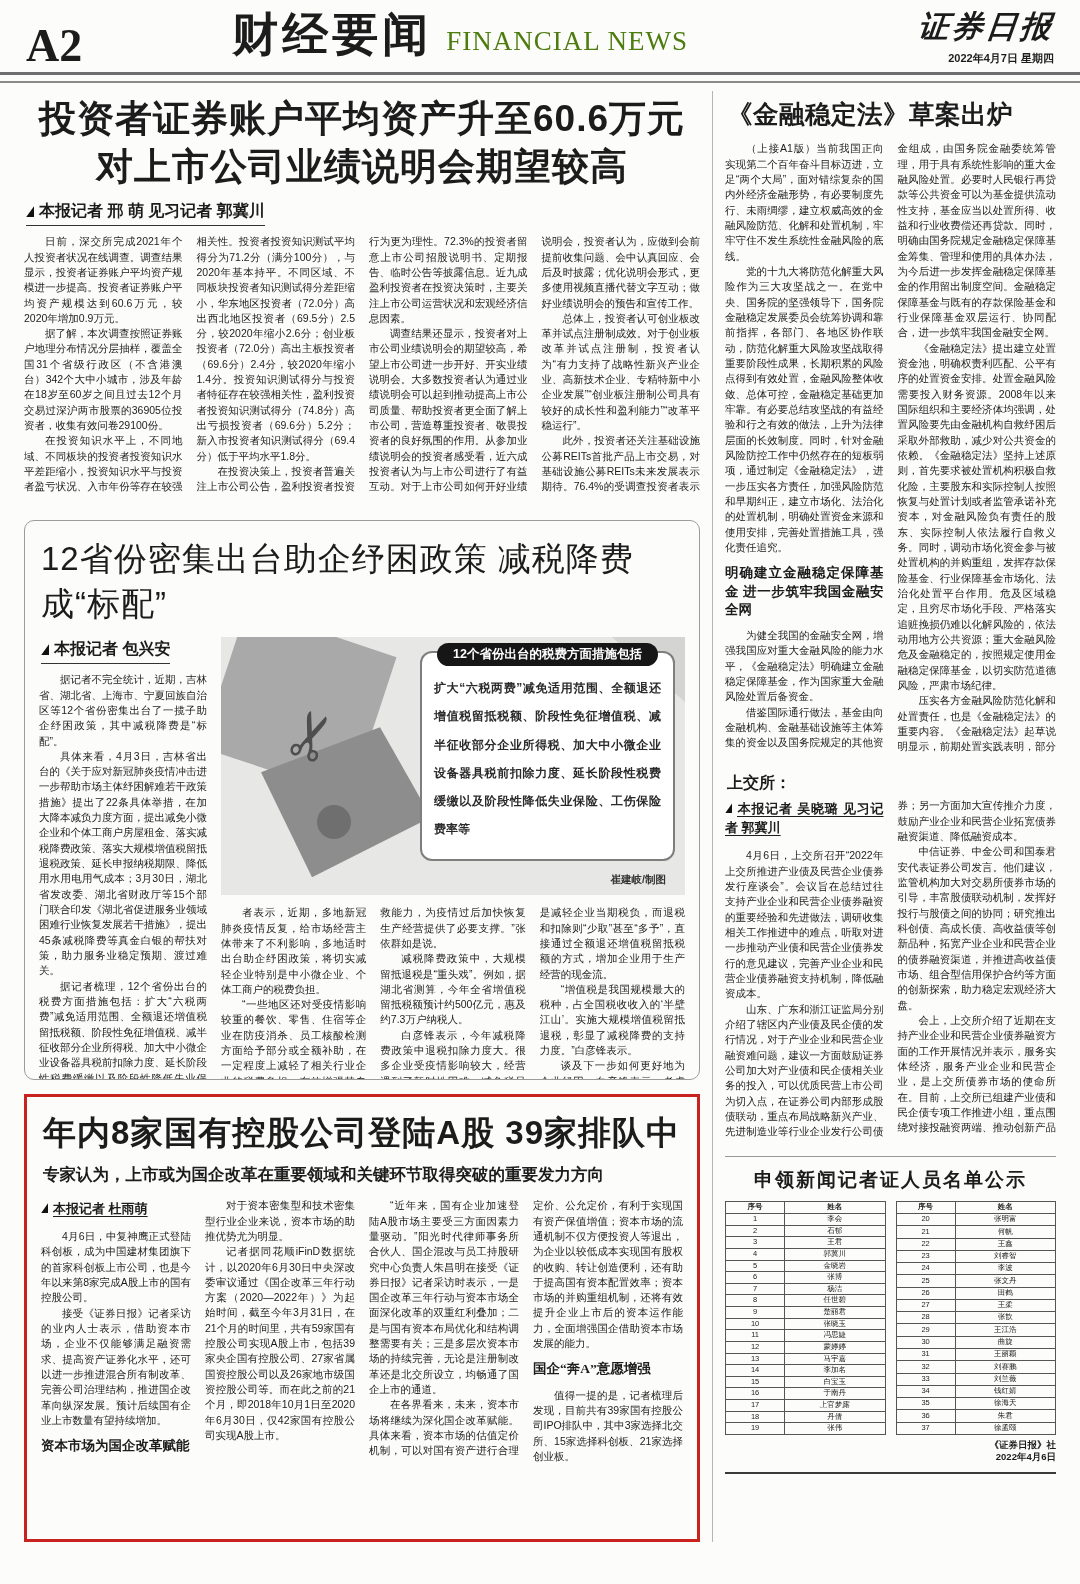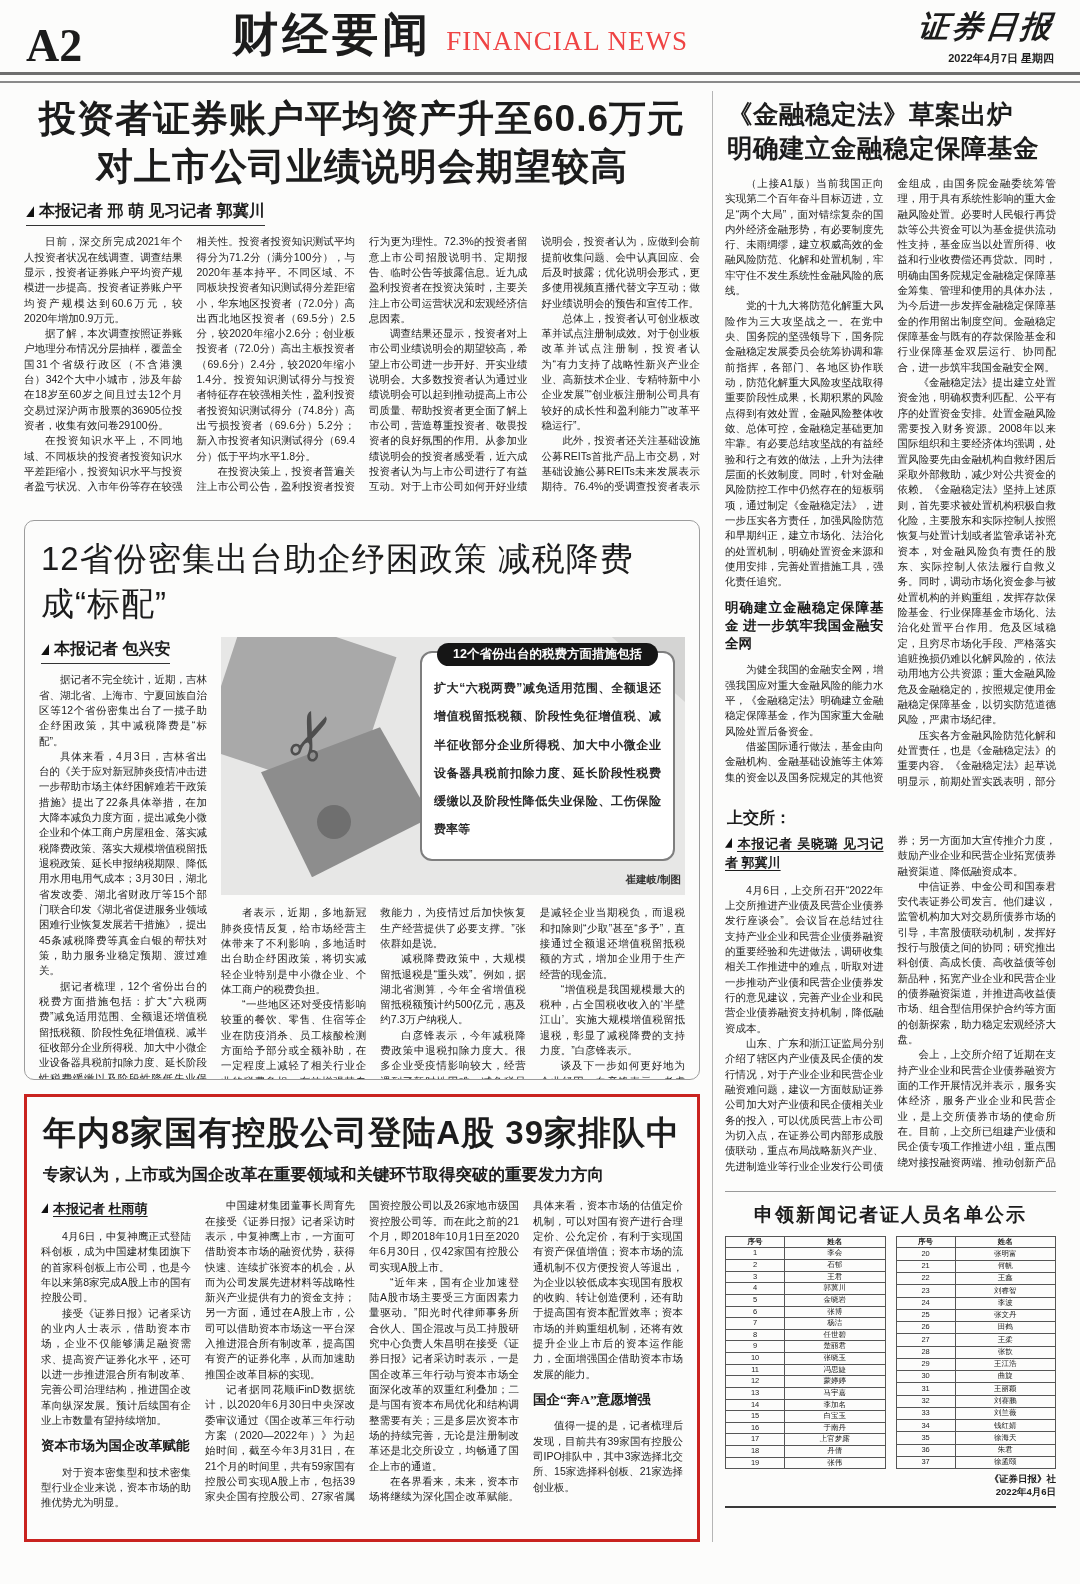"FINANCIAL NEWS" .section-en { color: #ef4444 -> #4d7c0f }
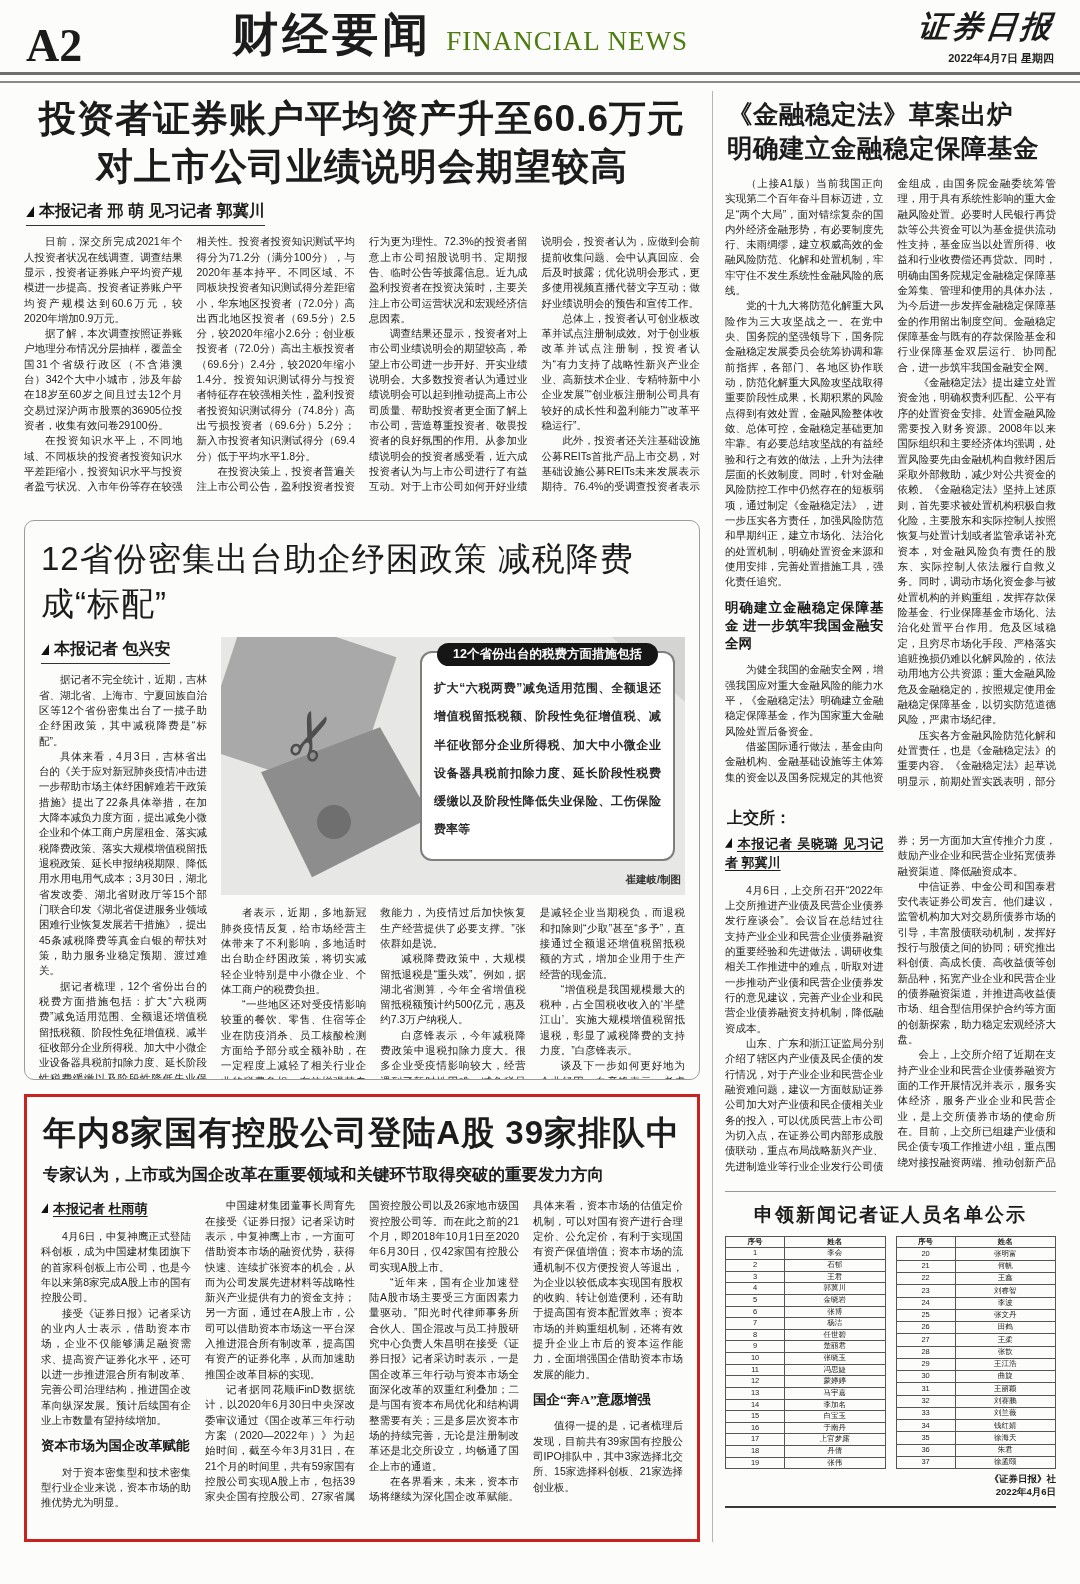"明确建立金融稳定保障基金" span { html: <span>明确建立金融稳定保障基金</span> -> none }
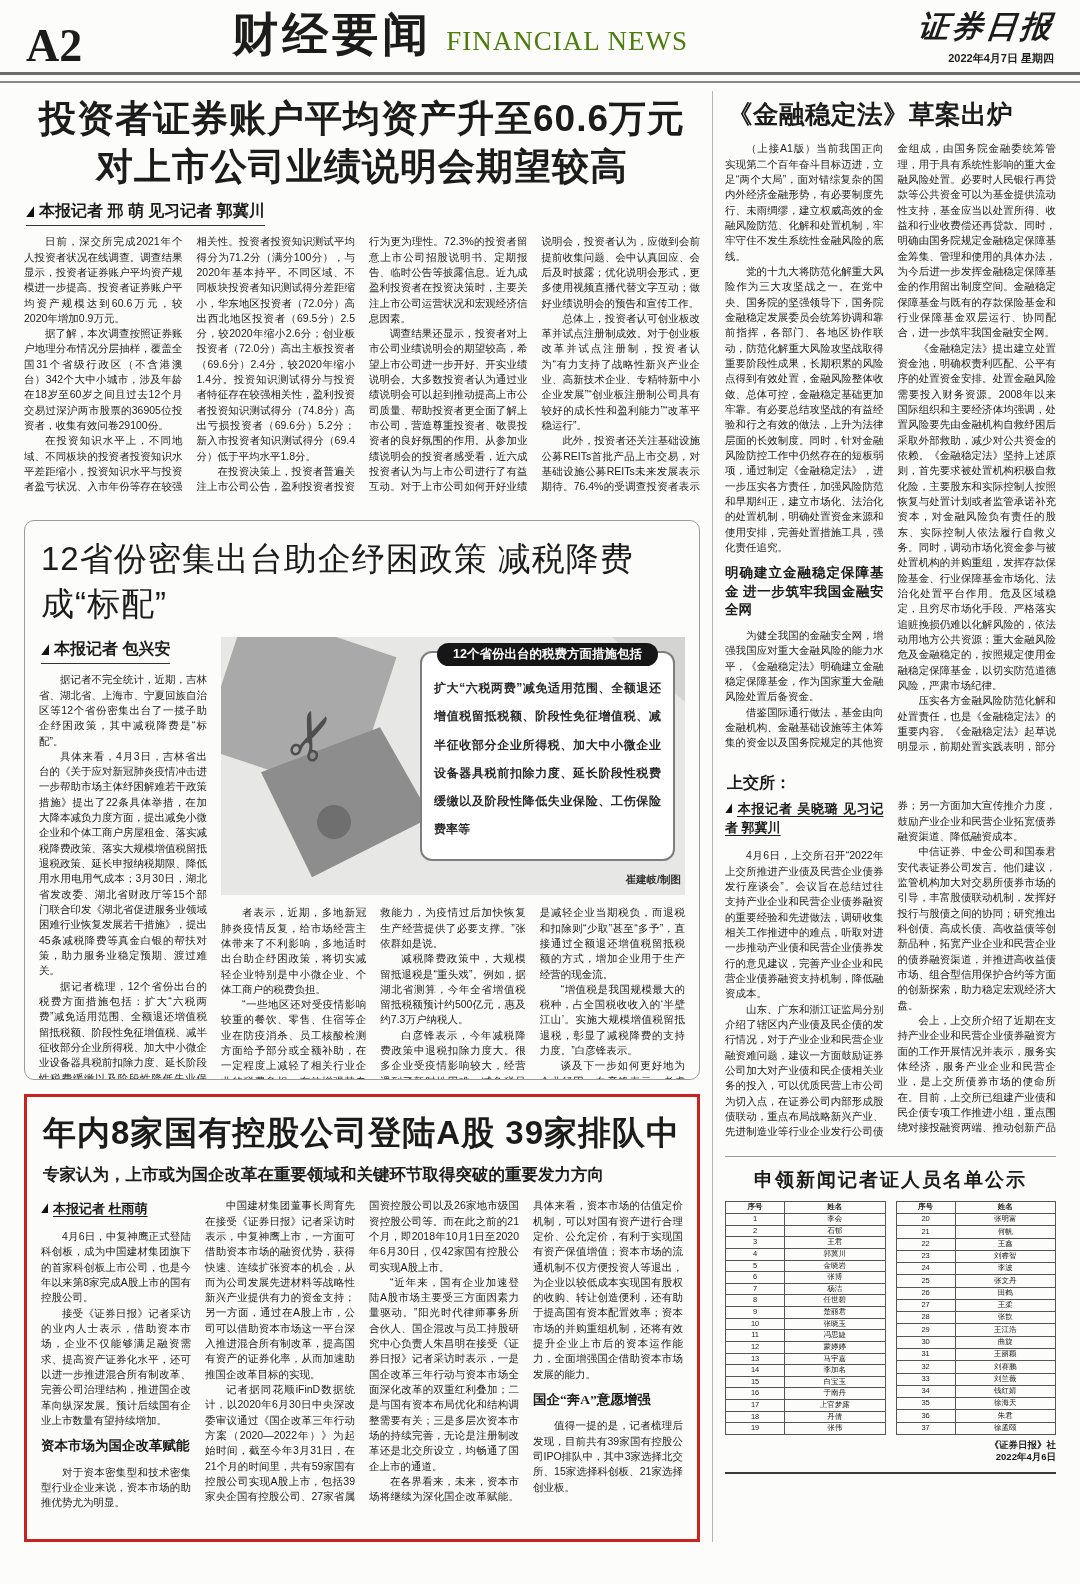"崔建岐/制图" .g-credit { right: 4px -> 19px }
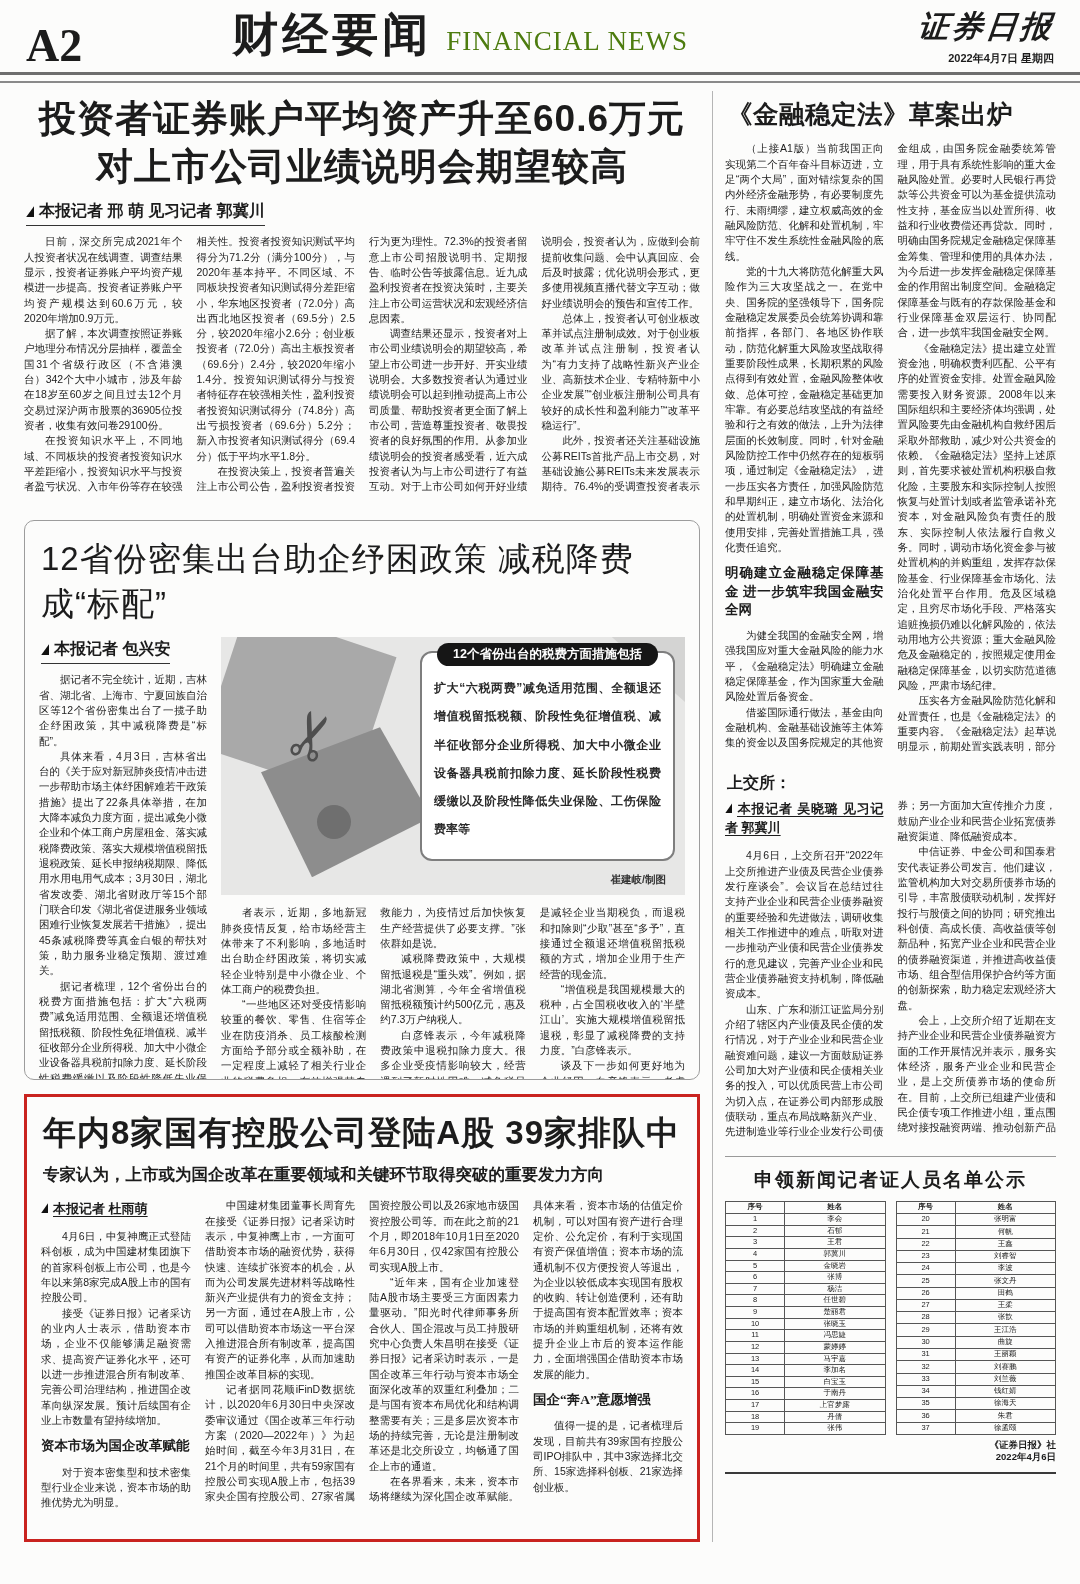"中国建材集团董事长周育先在接受《证券日报》记者采访时表示，中复神鹰上市，一方面可" p { html: <p>中国建材集团董事长周育先在接受《证券日报》记者采访时表示，中复神鹰上市，一方面可借助资本市场的融资优势，获得快速、连续扩张资本的机会，从而为公司发展先进材料等战略性新兴产业提供有力的资金支持；另一方面，通过在A股上市，公司可以借助资本市场这一平台深入推进混合所有制改革，提高国有资产的证券化率，从而加速助推国企改革目标的实现。</p> -> none }
